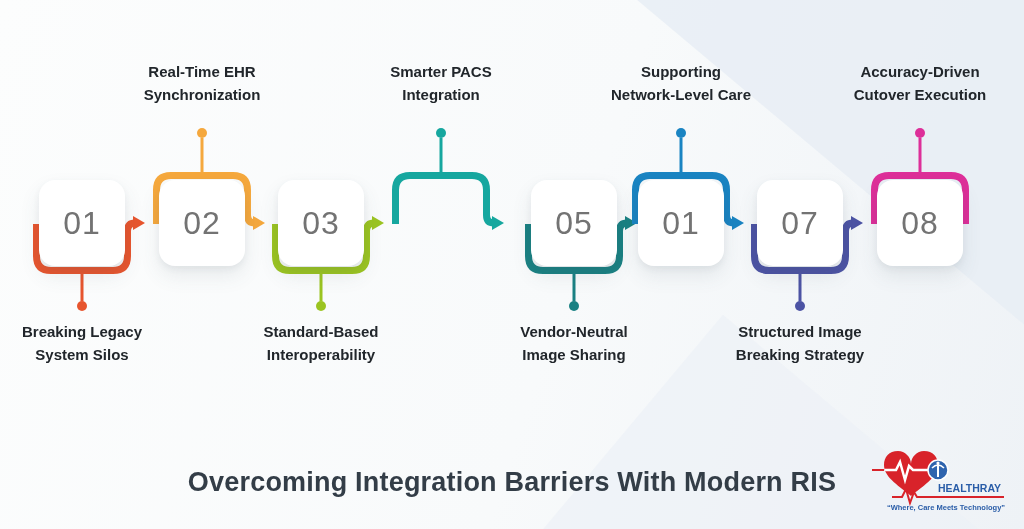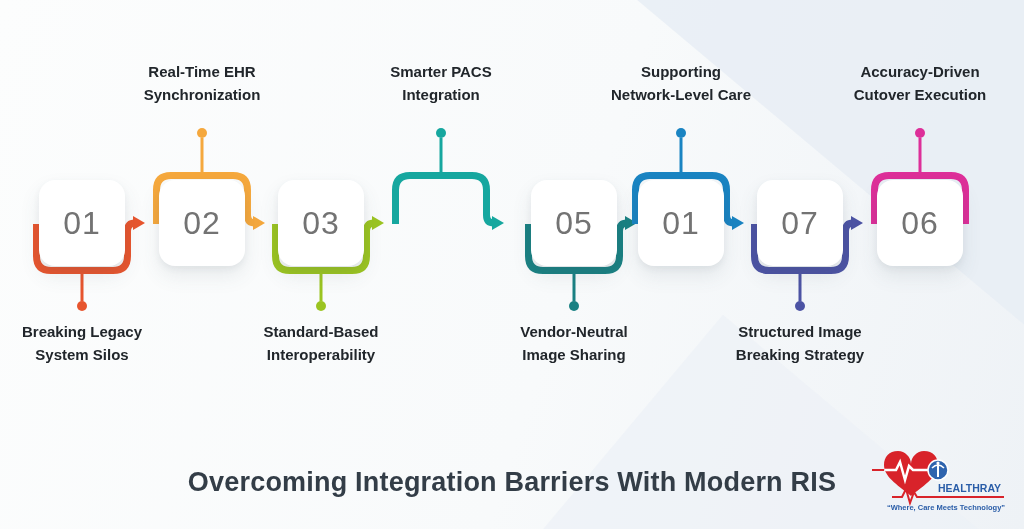"06" span.num { text: 06 -> 08 }
